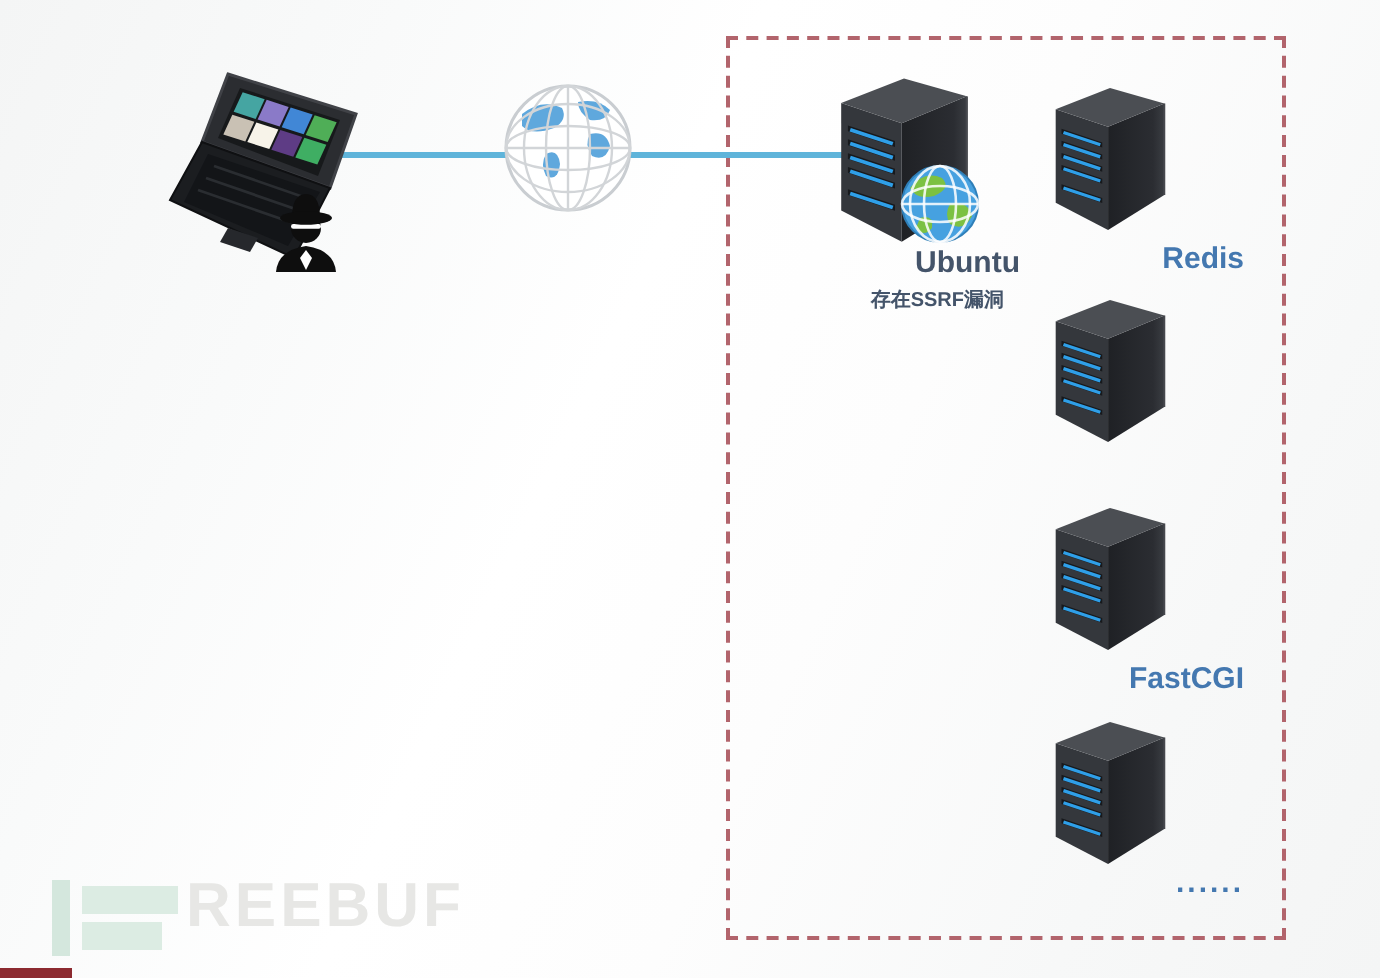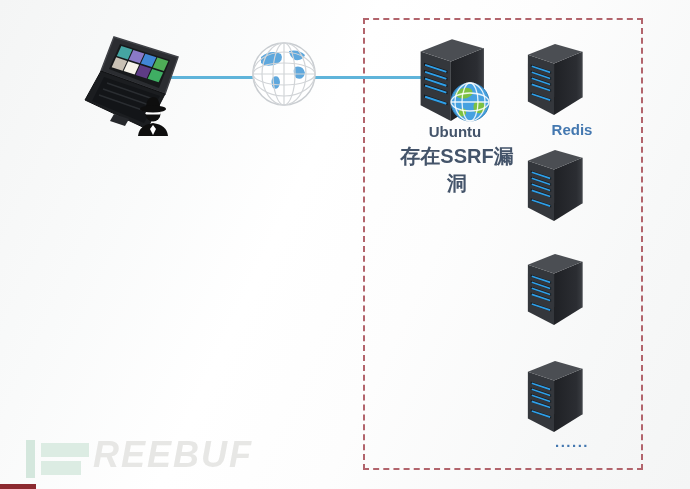"Ubuntu" .lbl { text-align: center -> right }
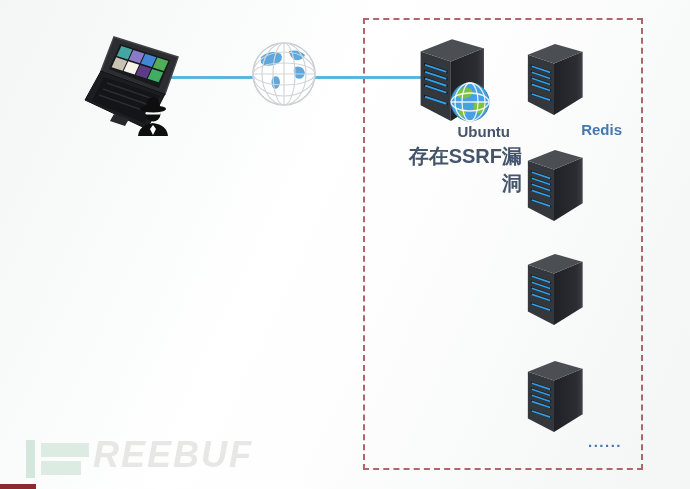"存在SSRF漏洞" .gwsub { font-size: 20px -> 10px; left: 392px -> 372px }
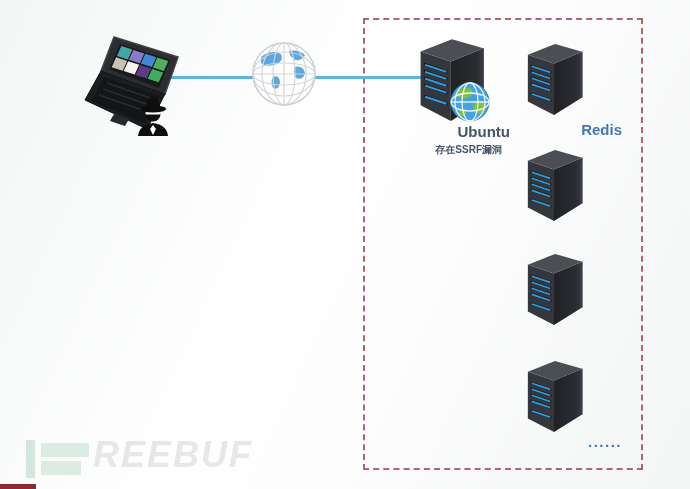"FastCGI" div.lbl { html: none -> <div>FastCGI</div> }
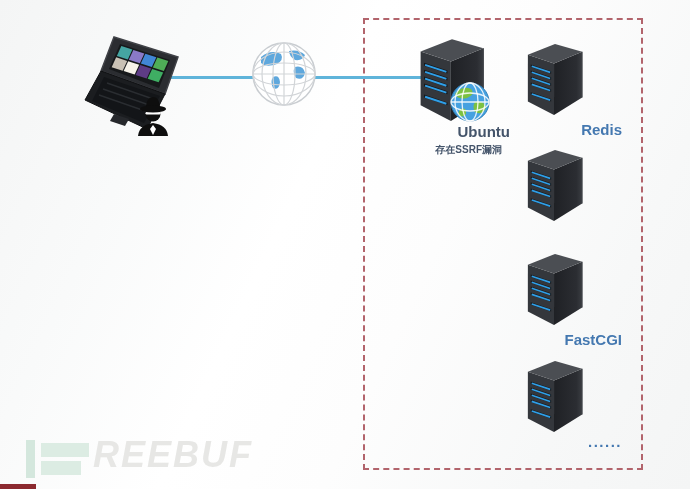"REEBUF" .wm-text { font-size: 36px -> 31px; font-style: italic -> none }
